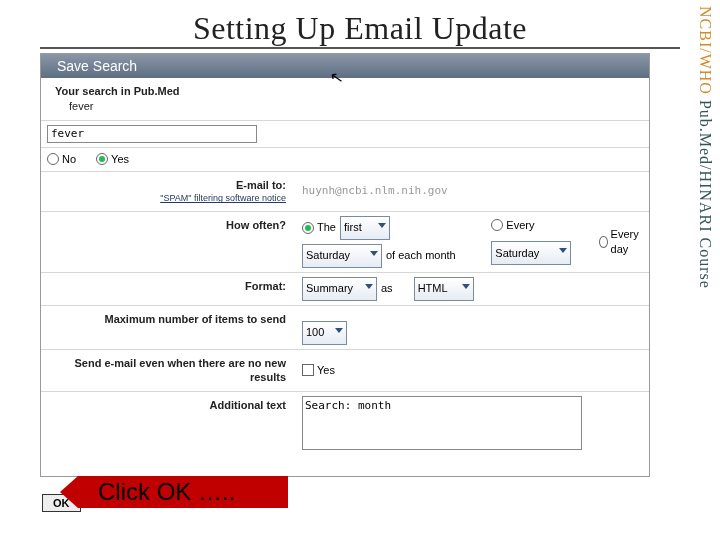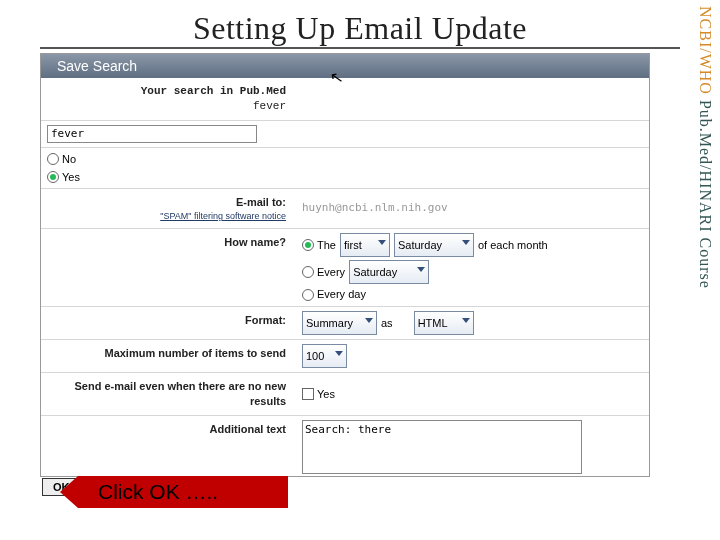"Your search in Pub.Med" div.lbl { font-family: Liberation Mono, monospace -> none; text-align: right -> left }
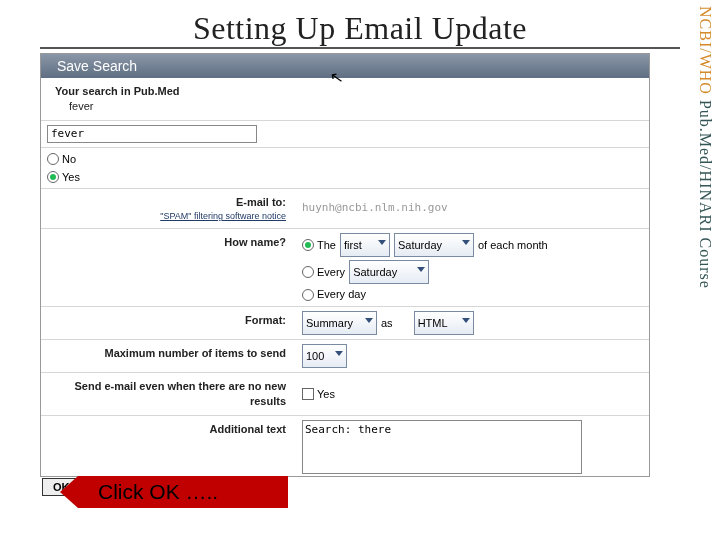"No" .stack { flex-direction: column -> none; gap: 3px -> 20px }
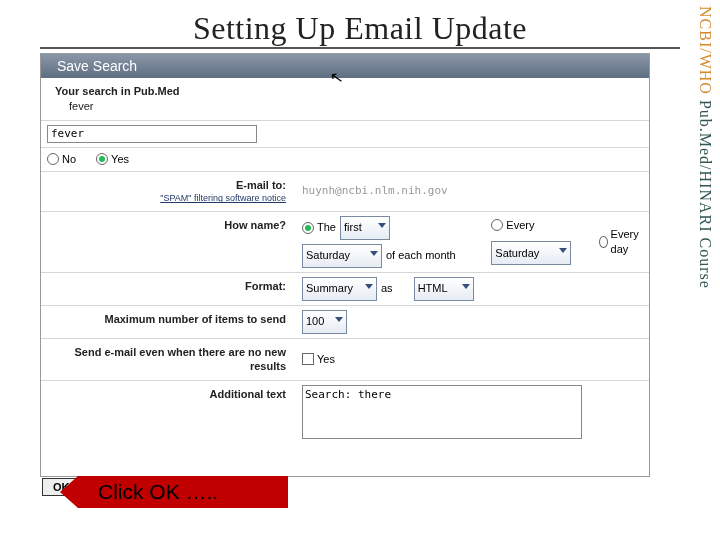"How name?" div.lbl { text: name -> often }
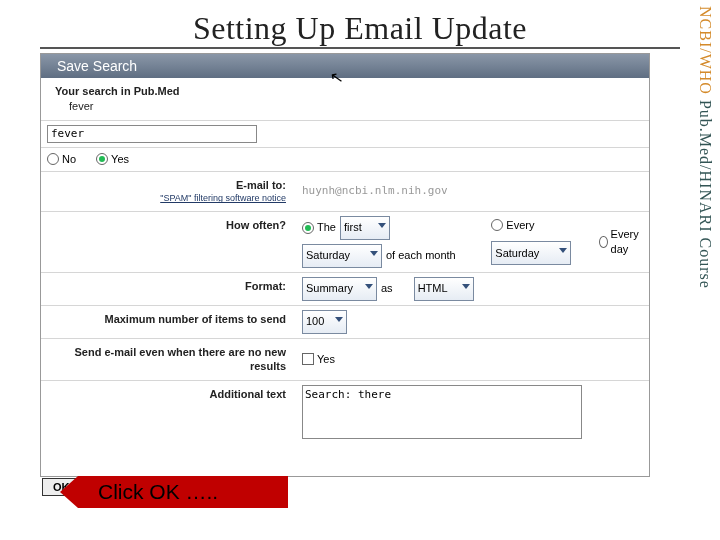"100" span.select { margin-top: none -> 11px }
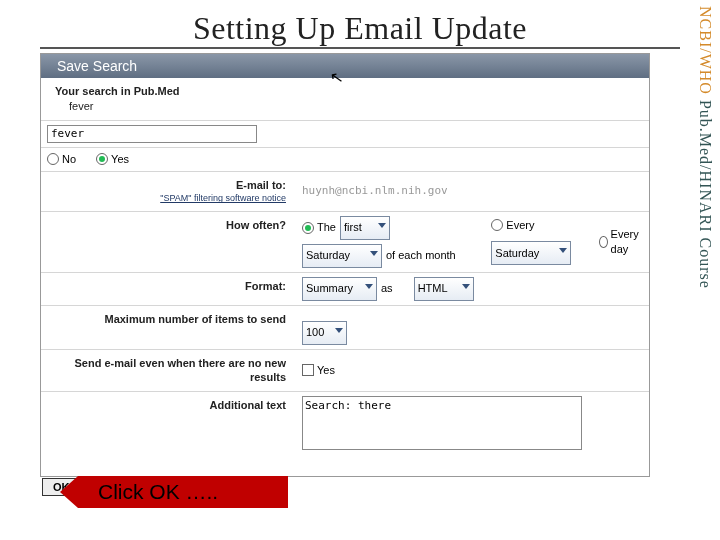"Search: there" div.textarea { text: there -> month }
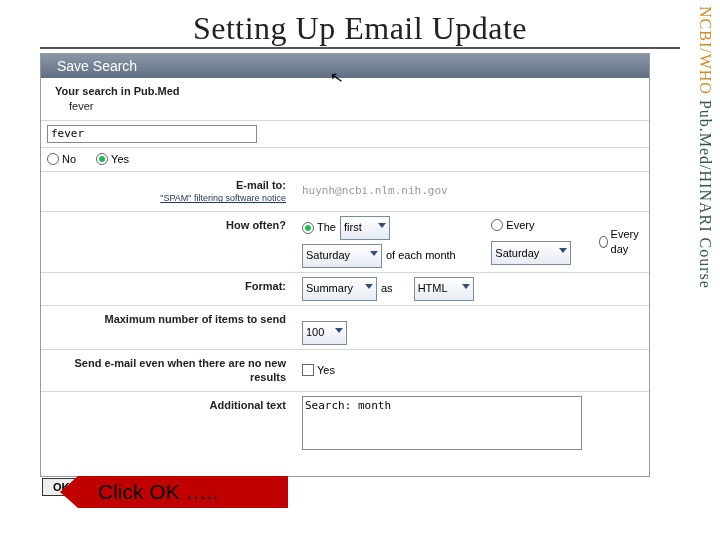"OK" .ok-btn { bottom: 44px -> 28px }
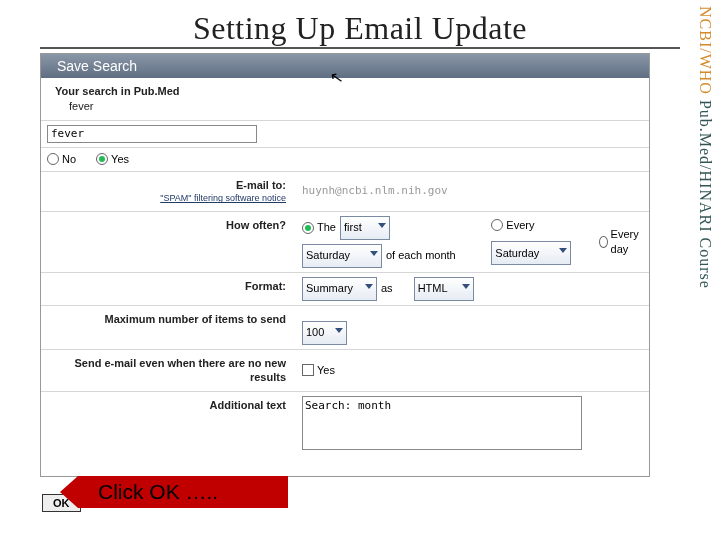"Click OK ….." .callout-text { font-size: 21px -> 24px }
